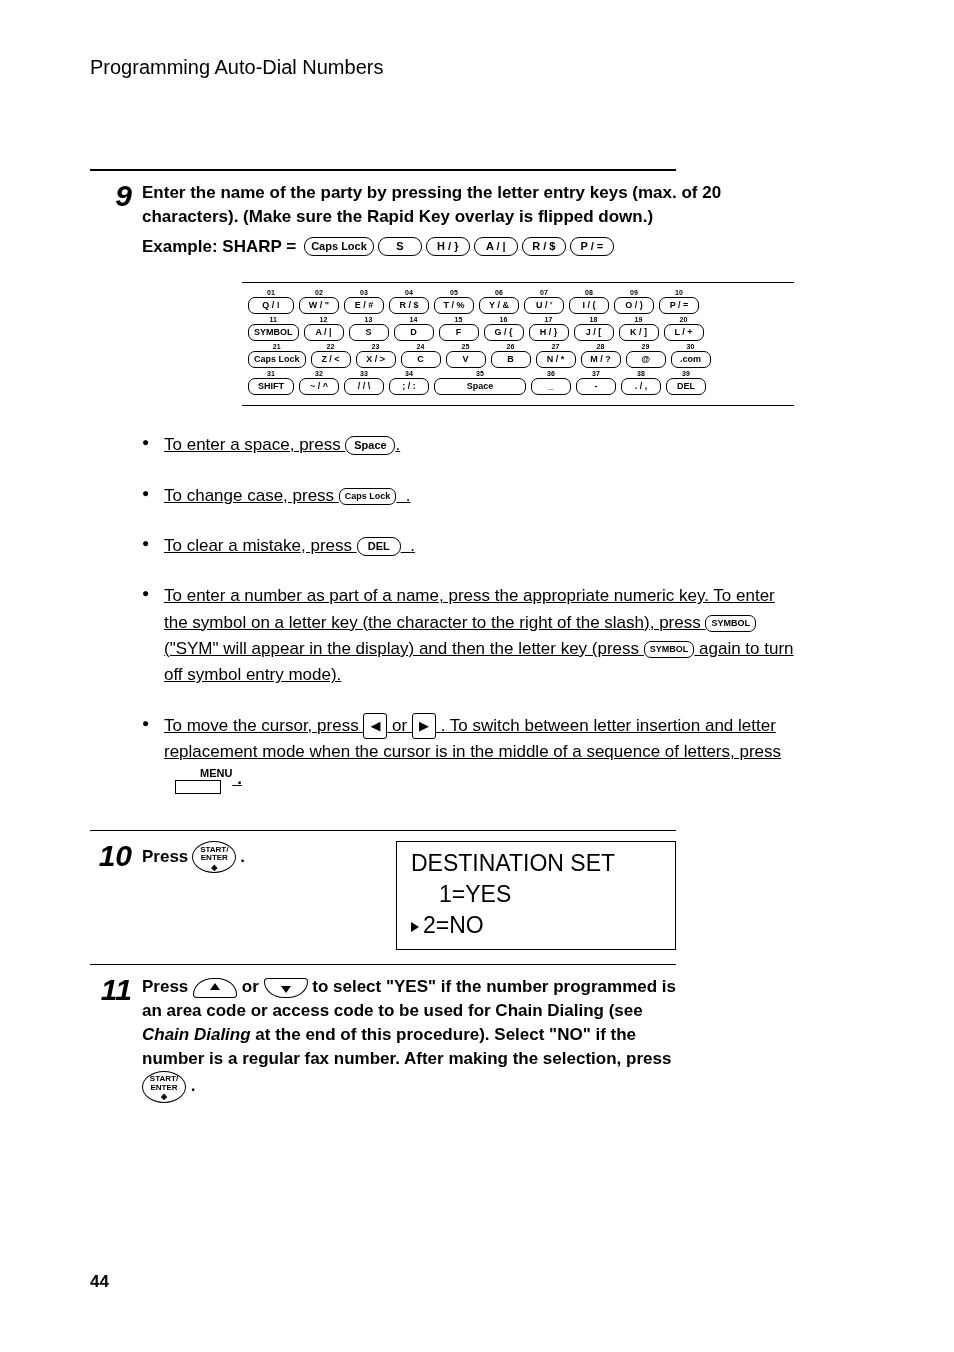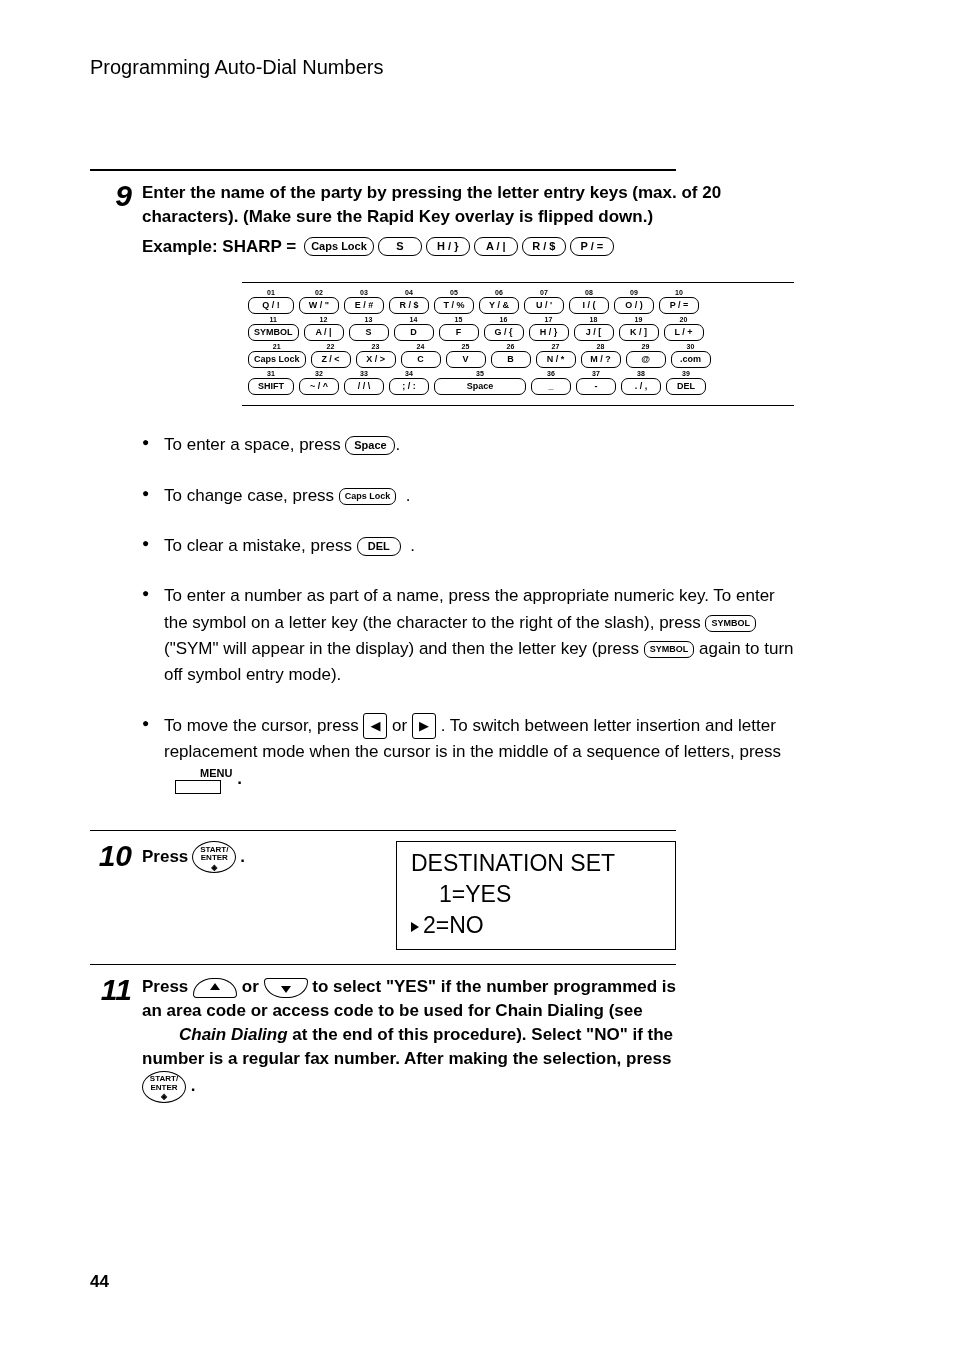"To enter a space, press" .bullet-list li { text-decoration: none -> underline }
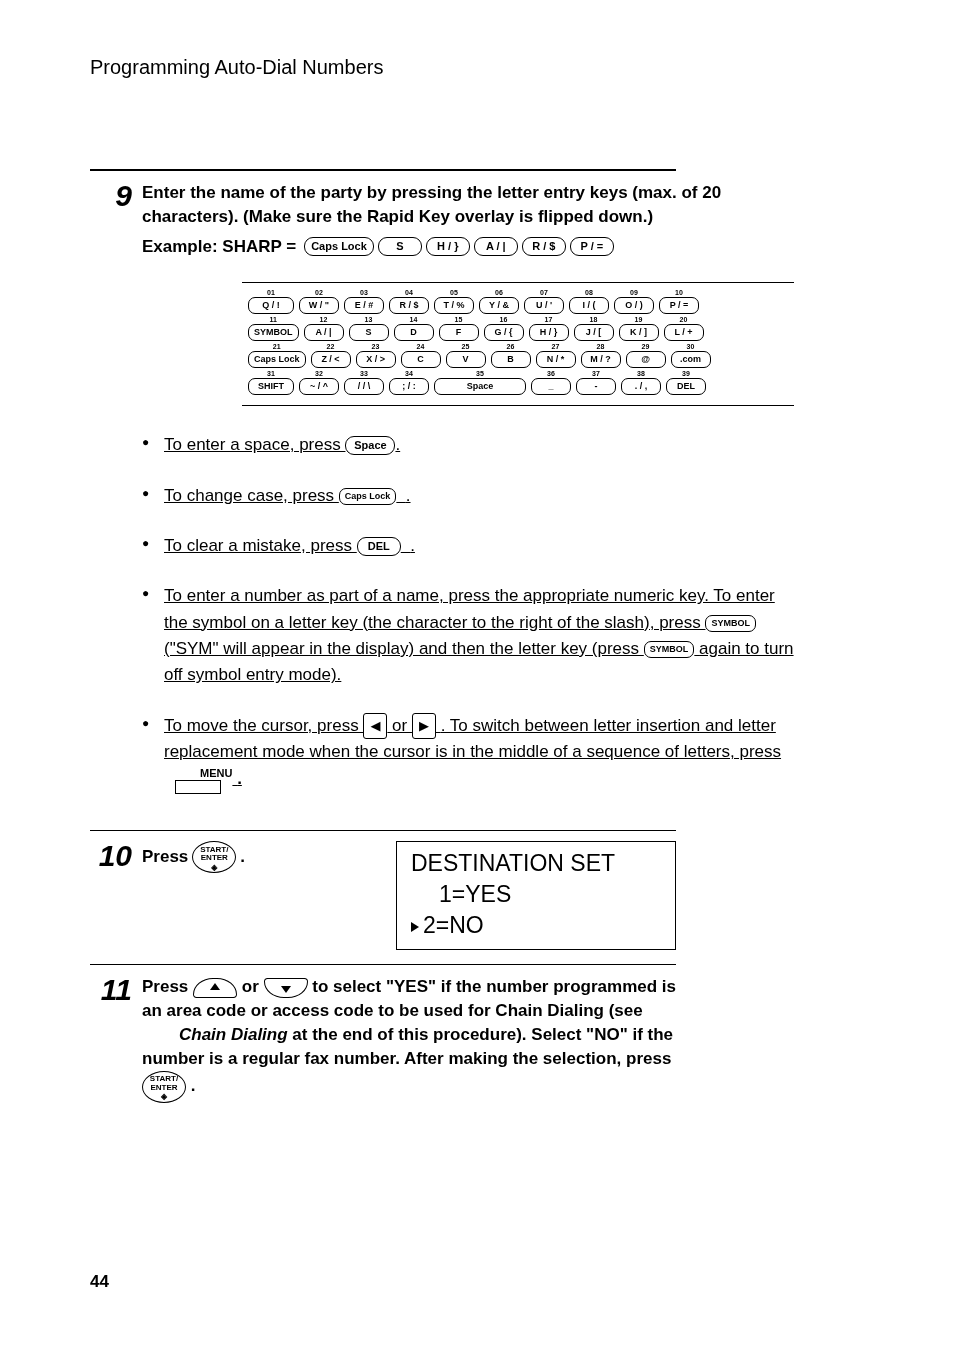"Chain Dialing" .italic { margin-left: 37px -> none }
